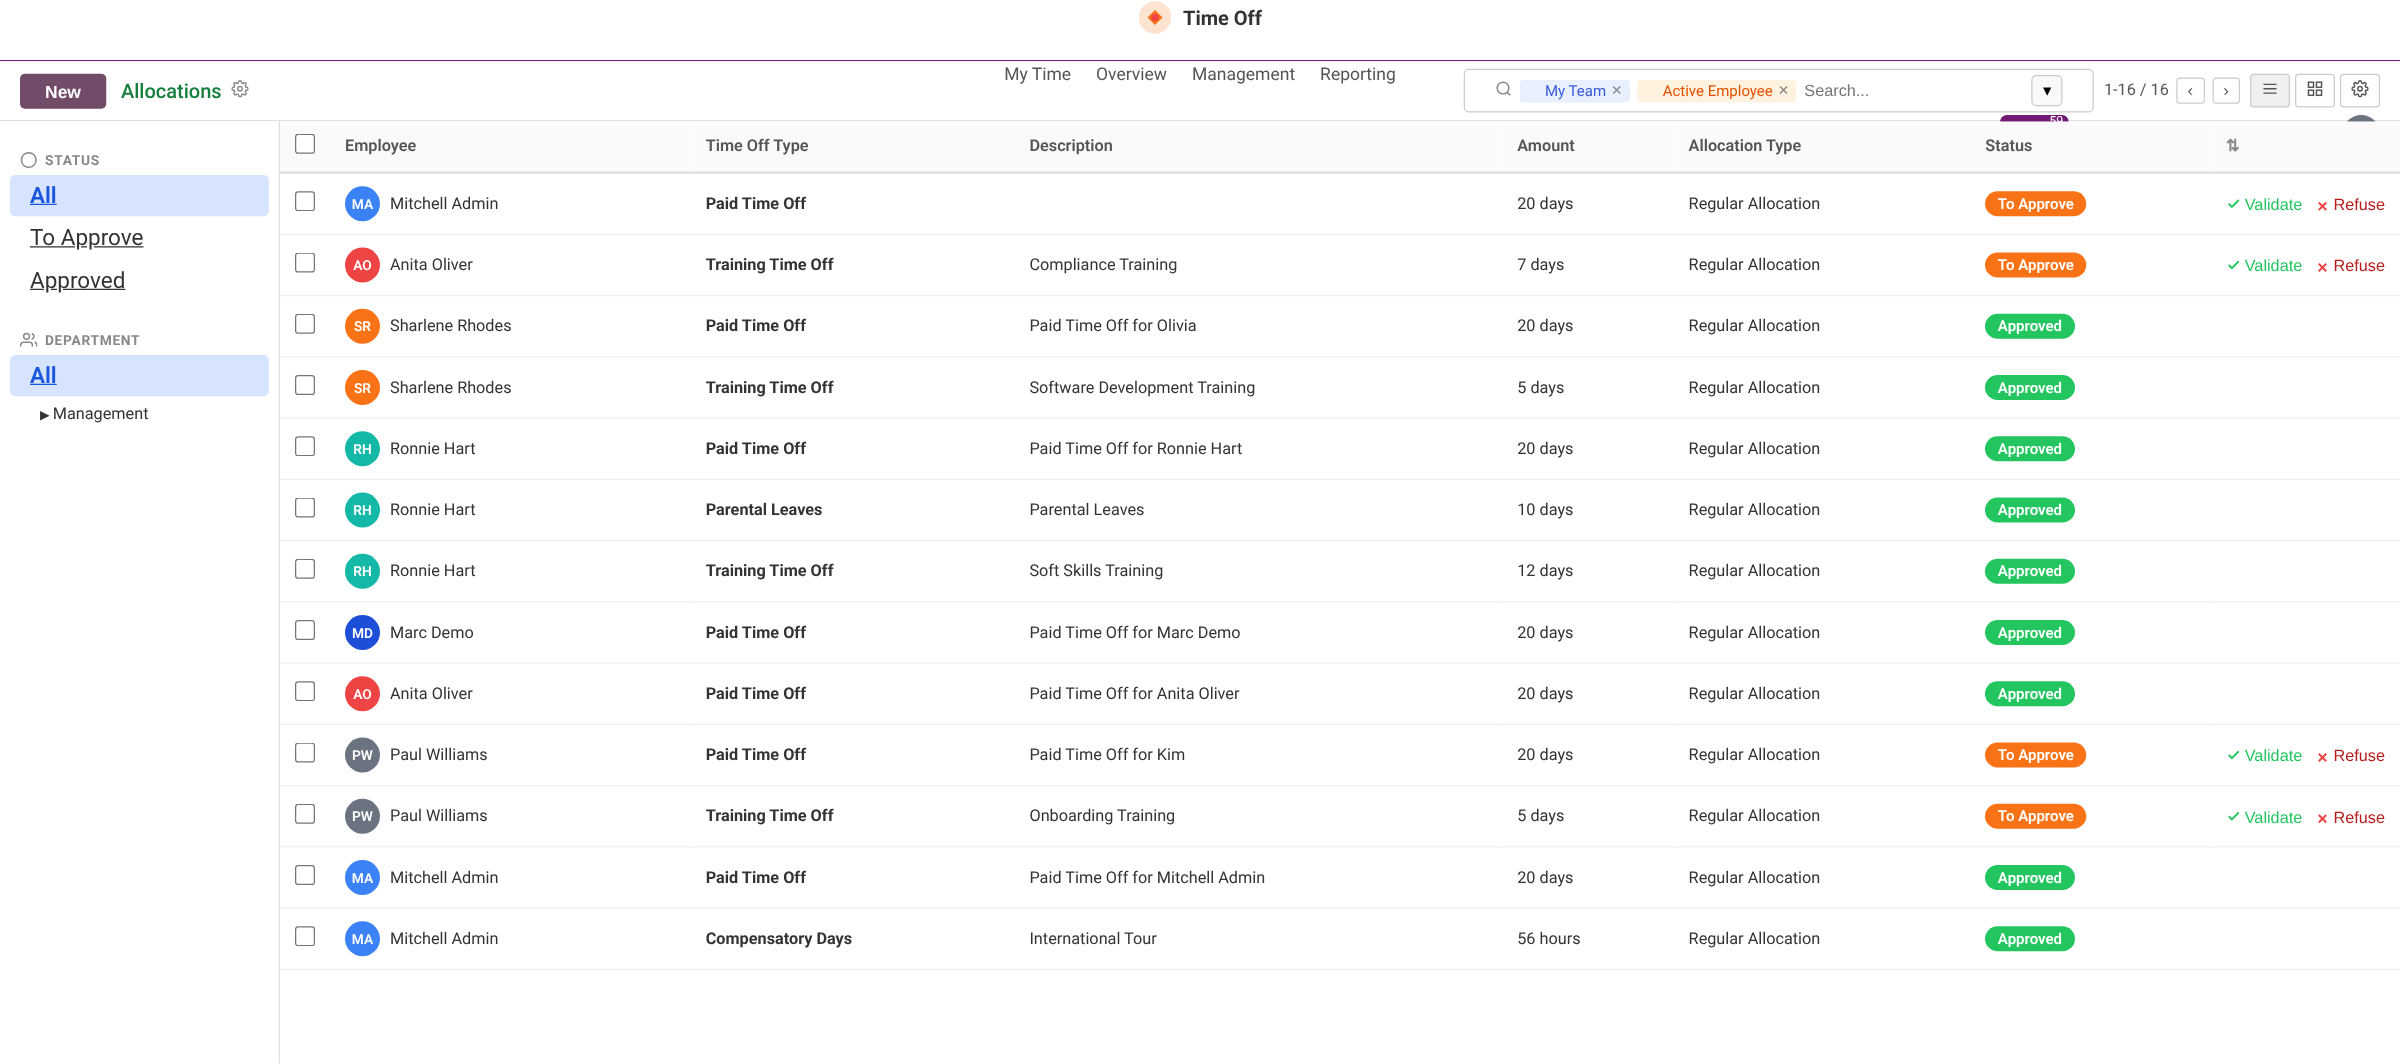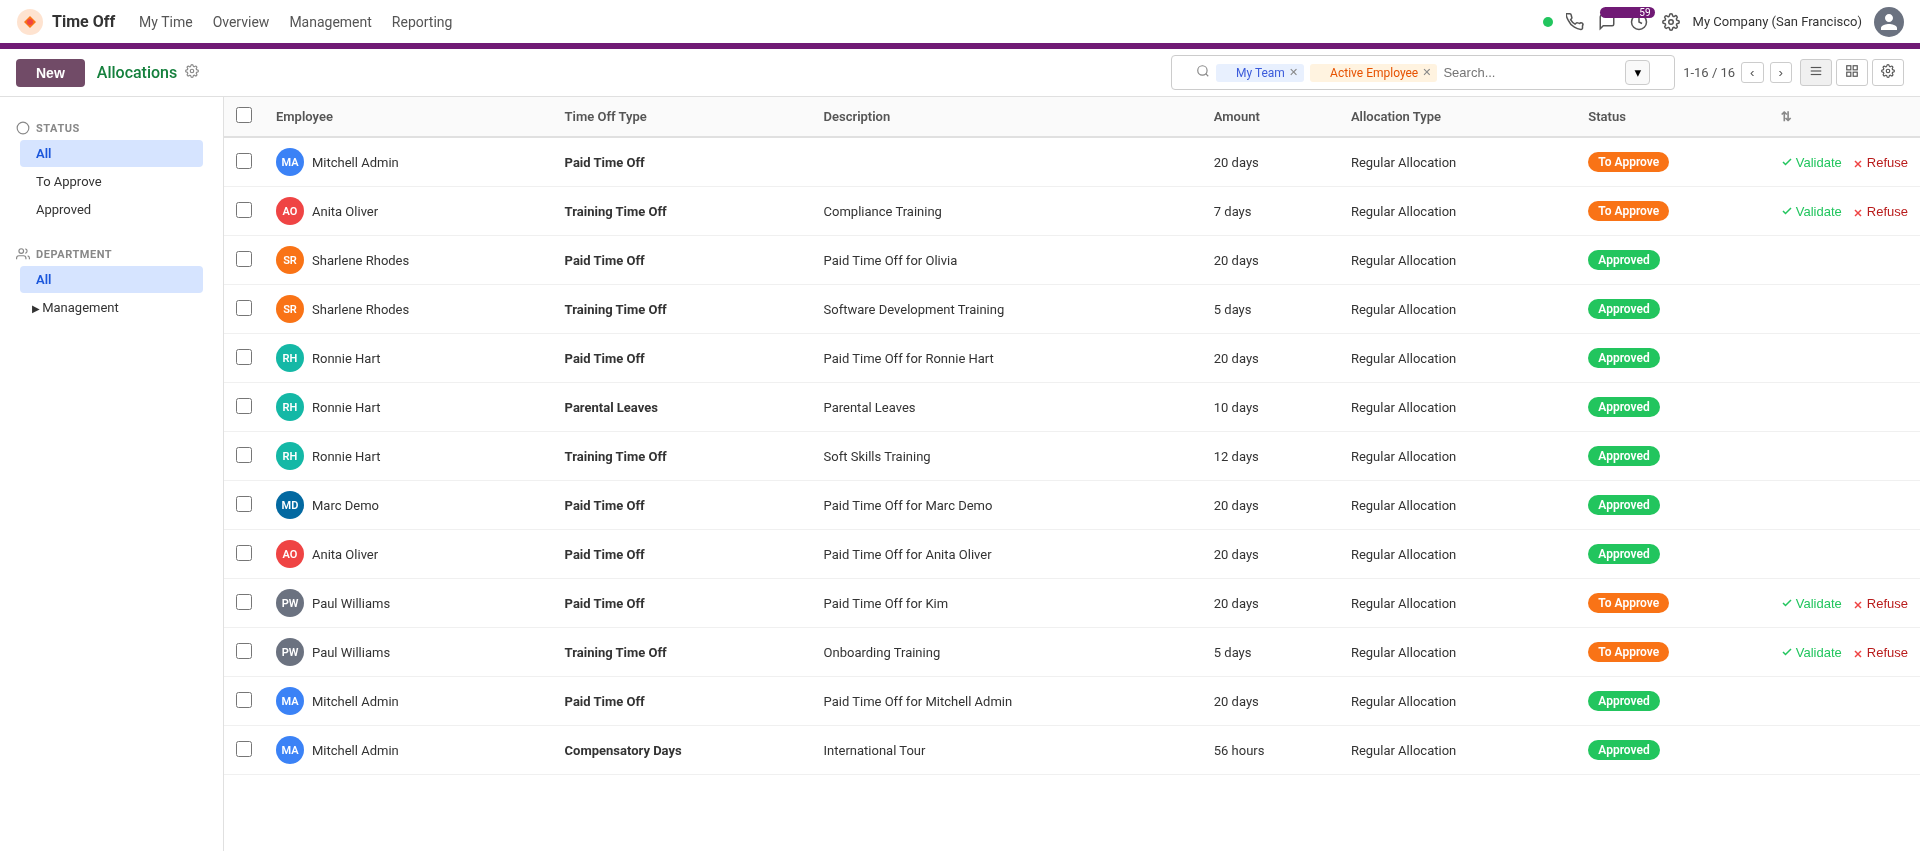"Time Off" .topnav { border-bottom: 6px solid #701a75 -> 1px solid #701a75; flex-direction: none -> column }
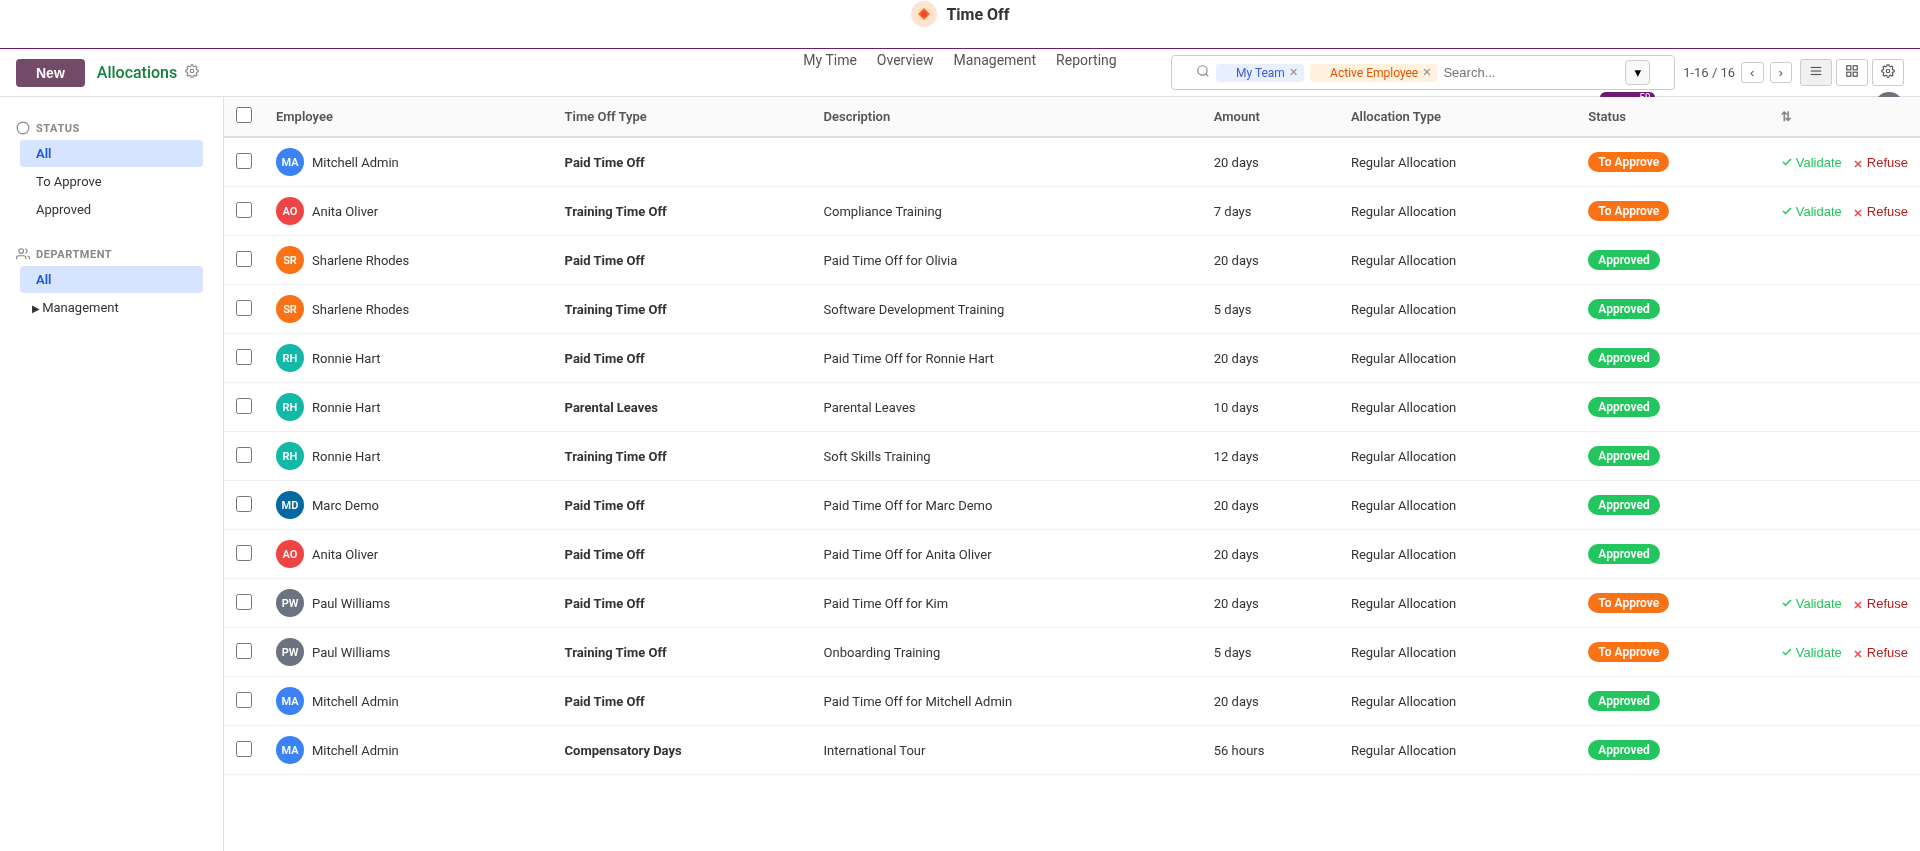"All" .sidebar-item { font-size: 13px -> 18px; margin: 1px 20px -> 1px 8px; text-decoration: none -> underline }
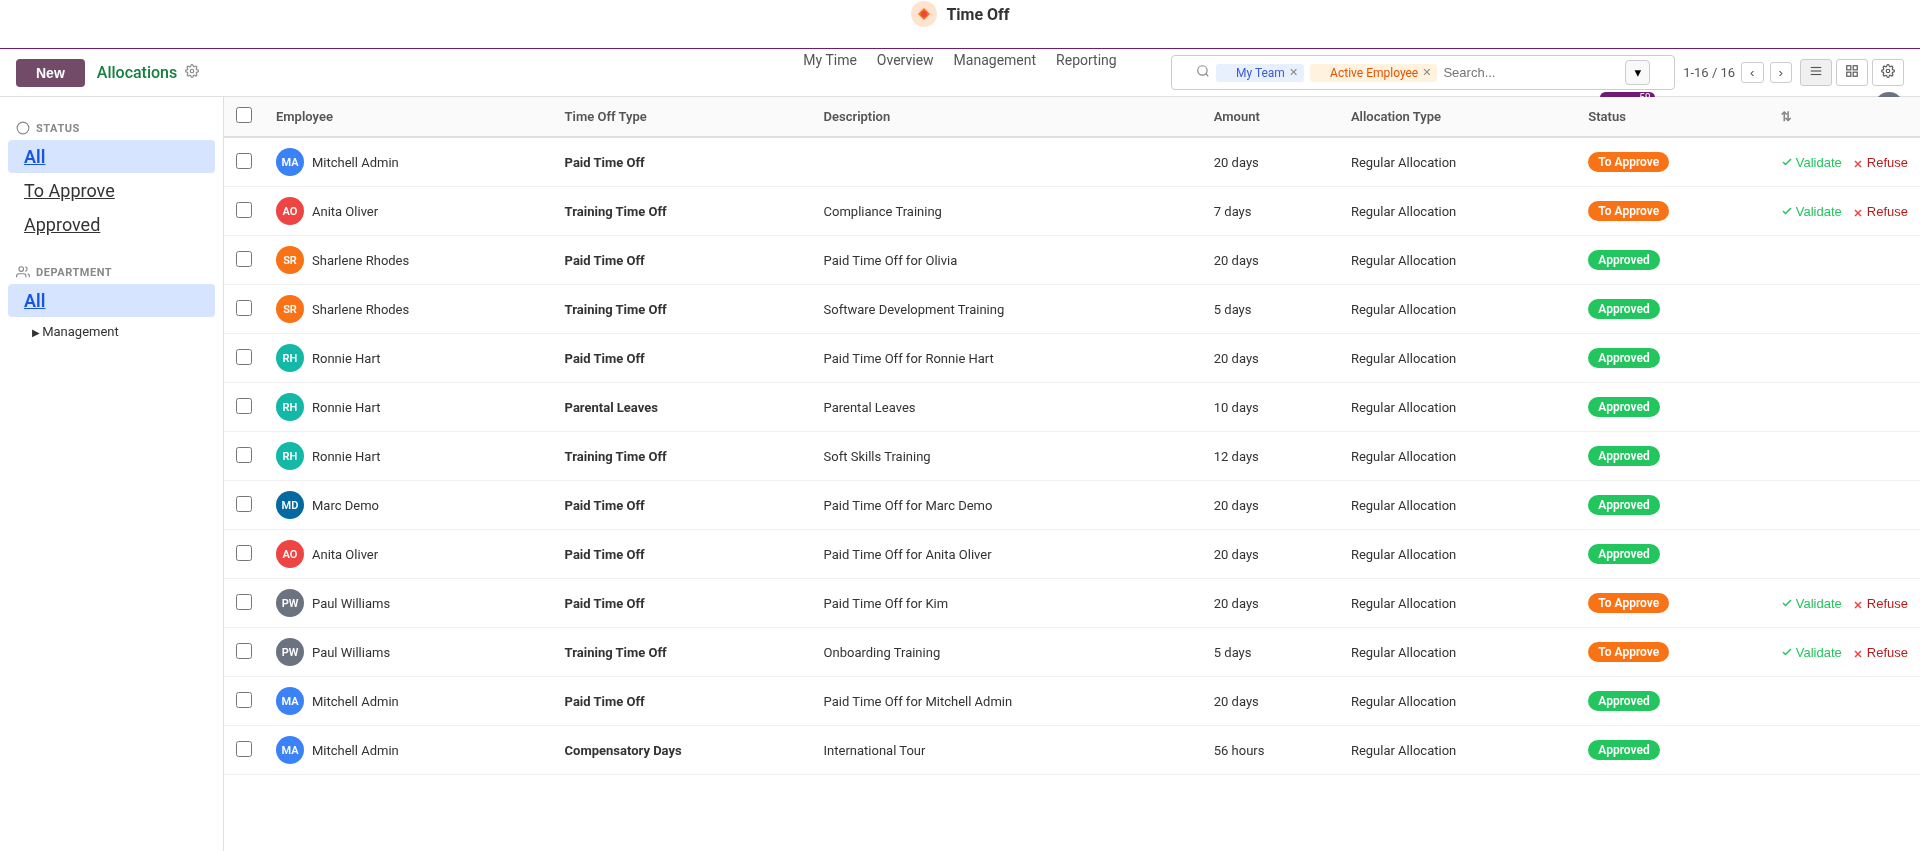"MD" .av-purple { background: #0369a1 -> #1d4ed8 }
